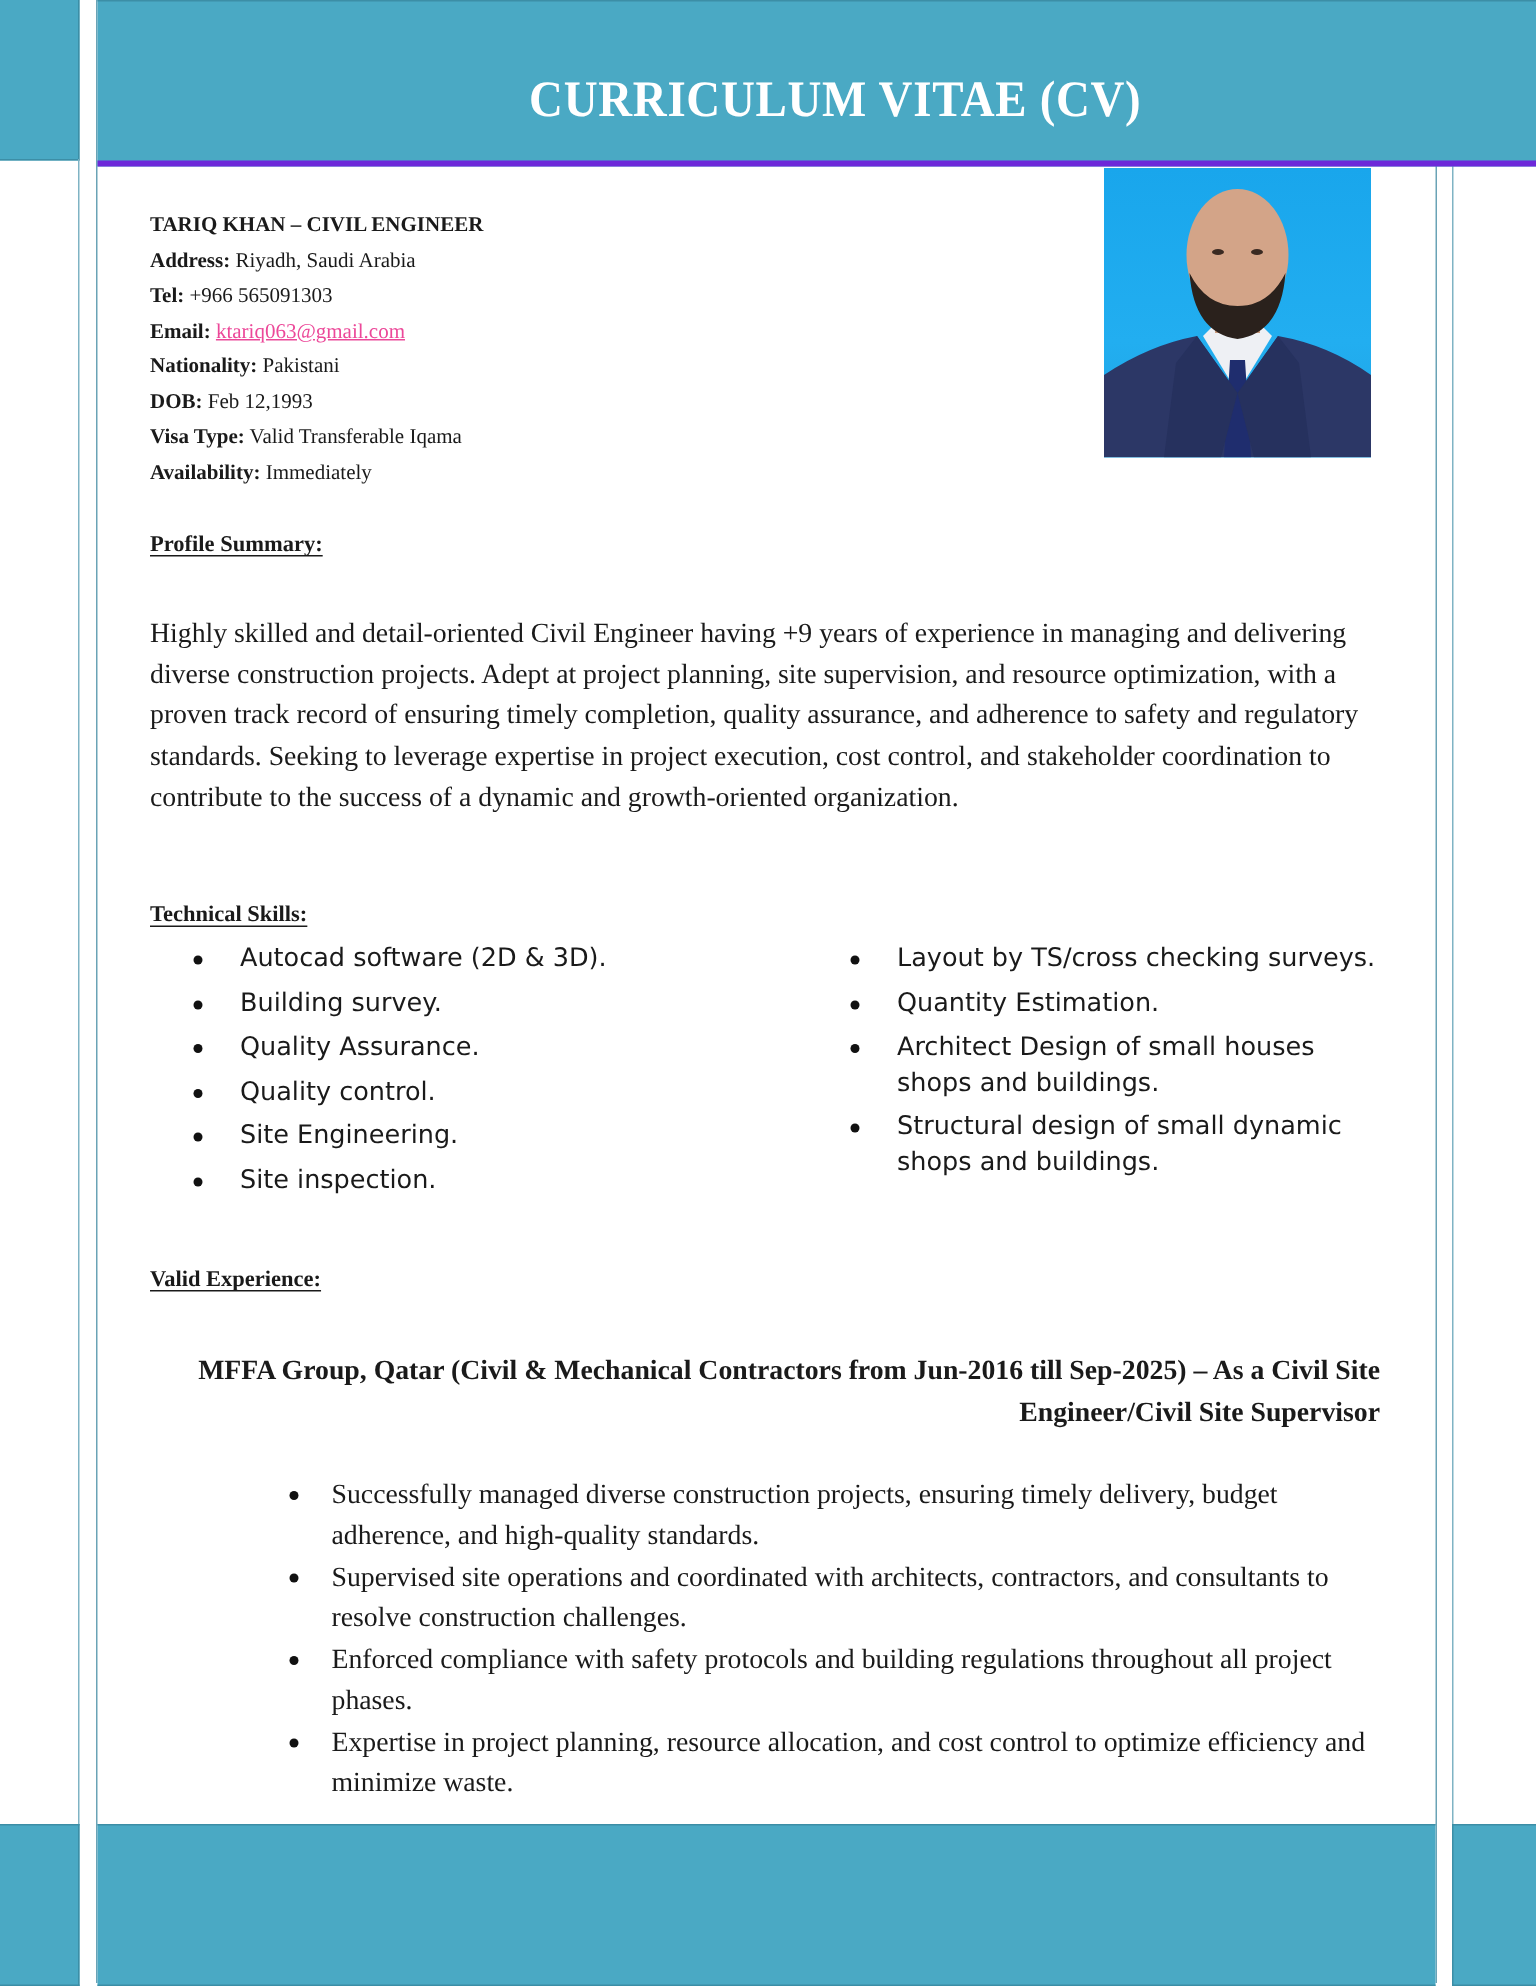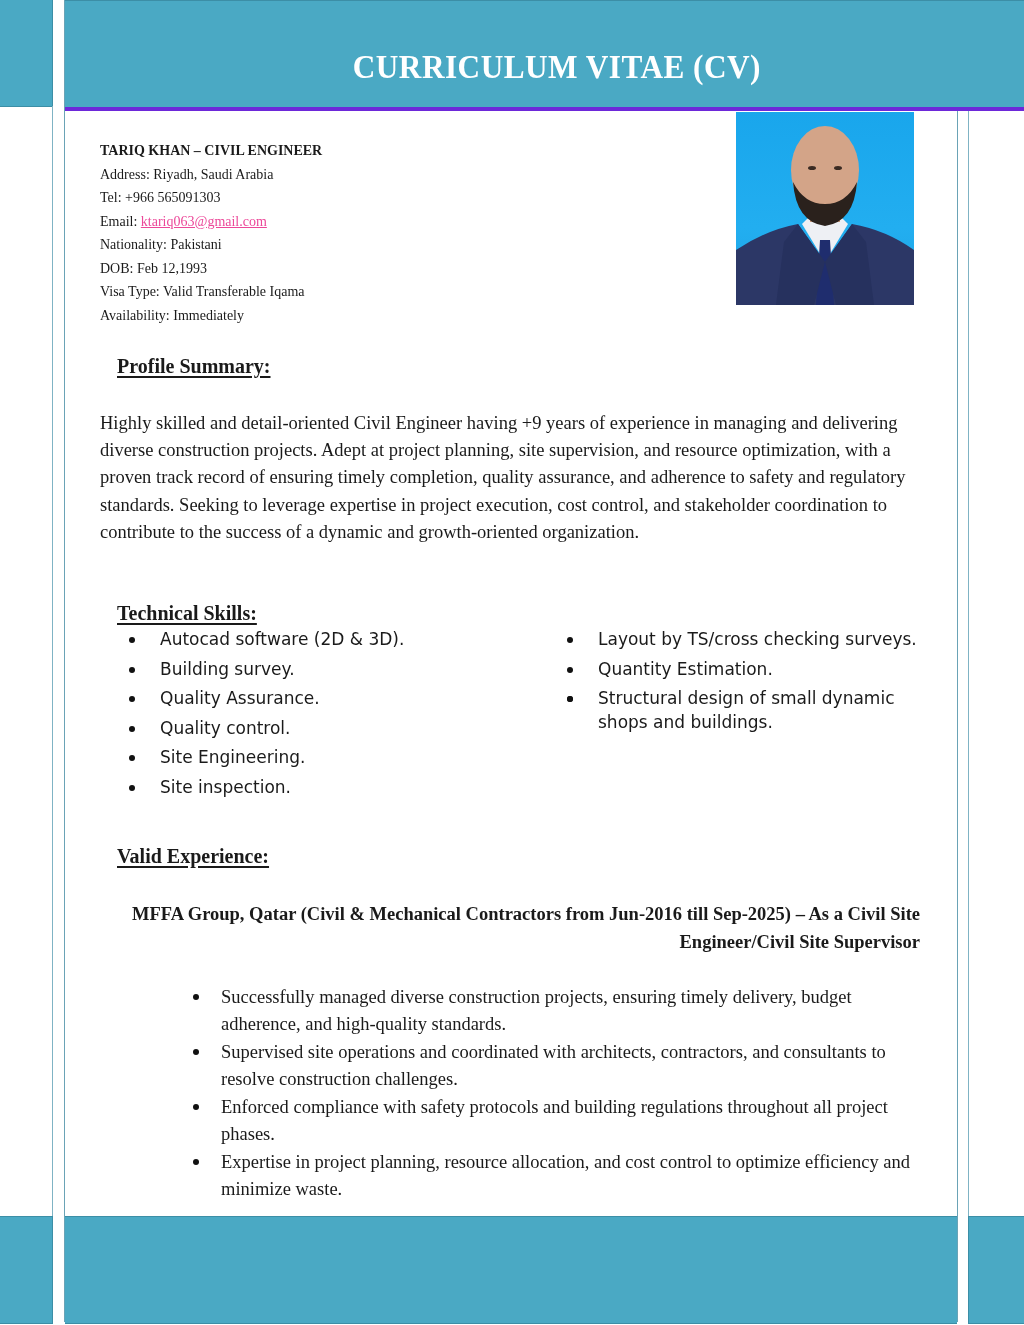"Address:" .contact .lbl { font-weight: normal -> bold }
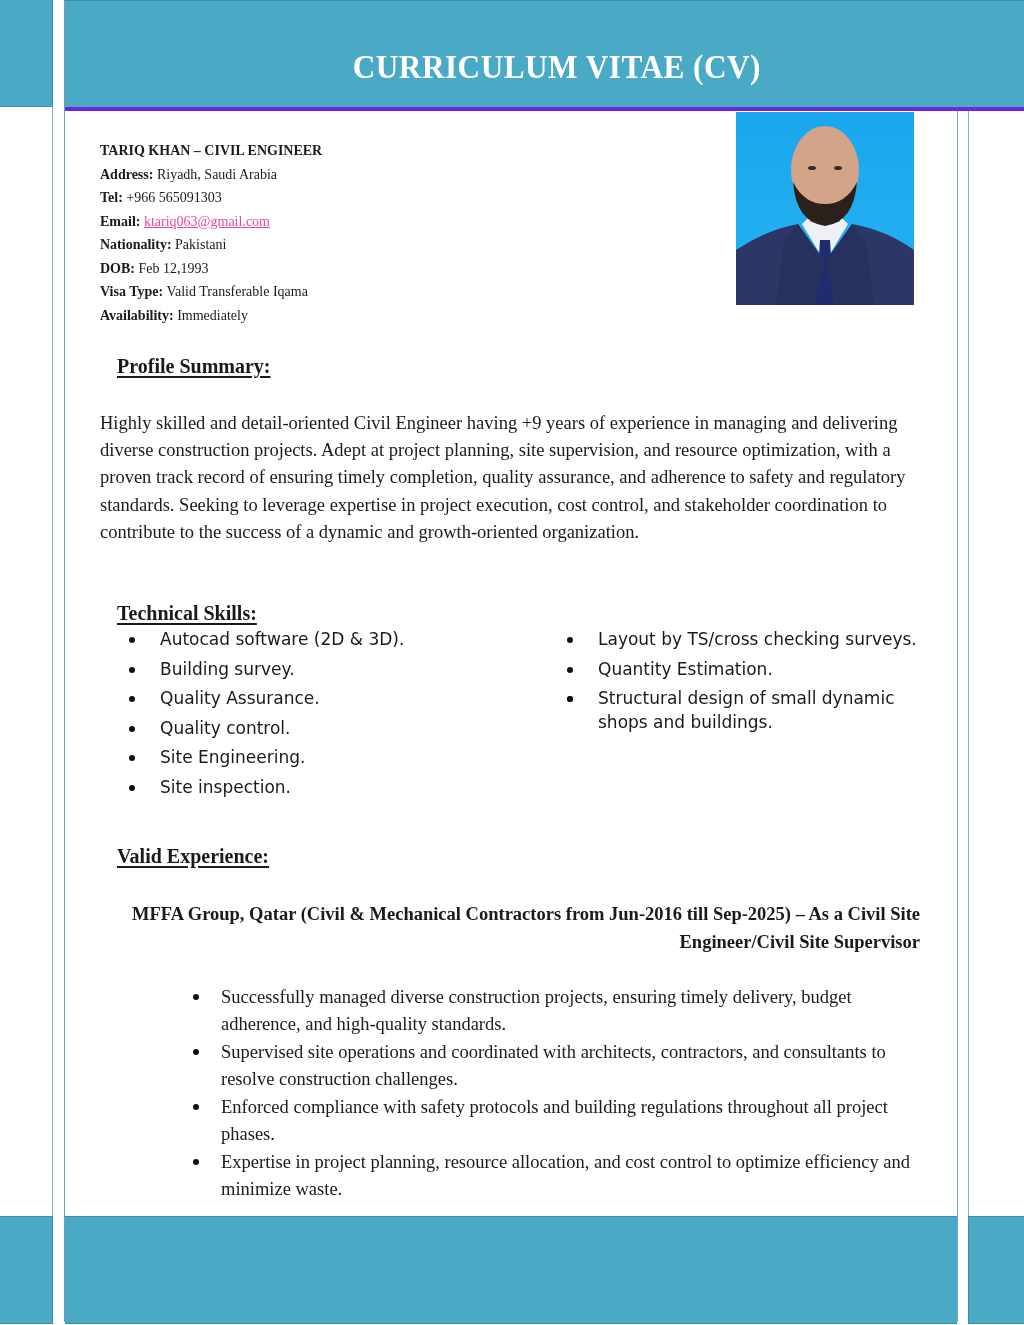"Profile Summary:" .section-title { font-size: 20px -> 15px; left: 52px -> 35px }
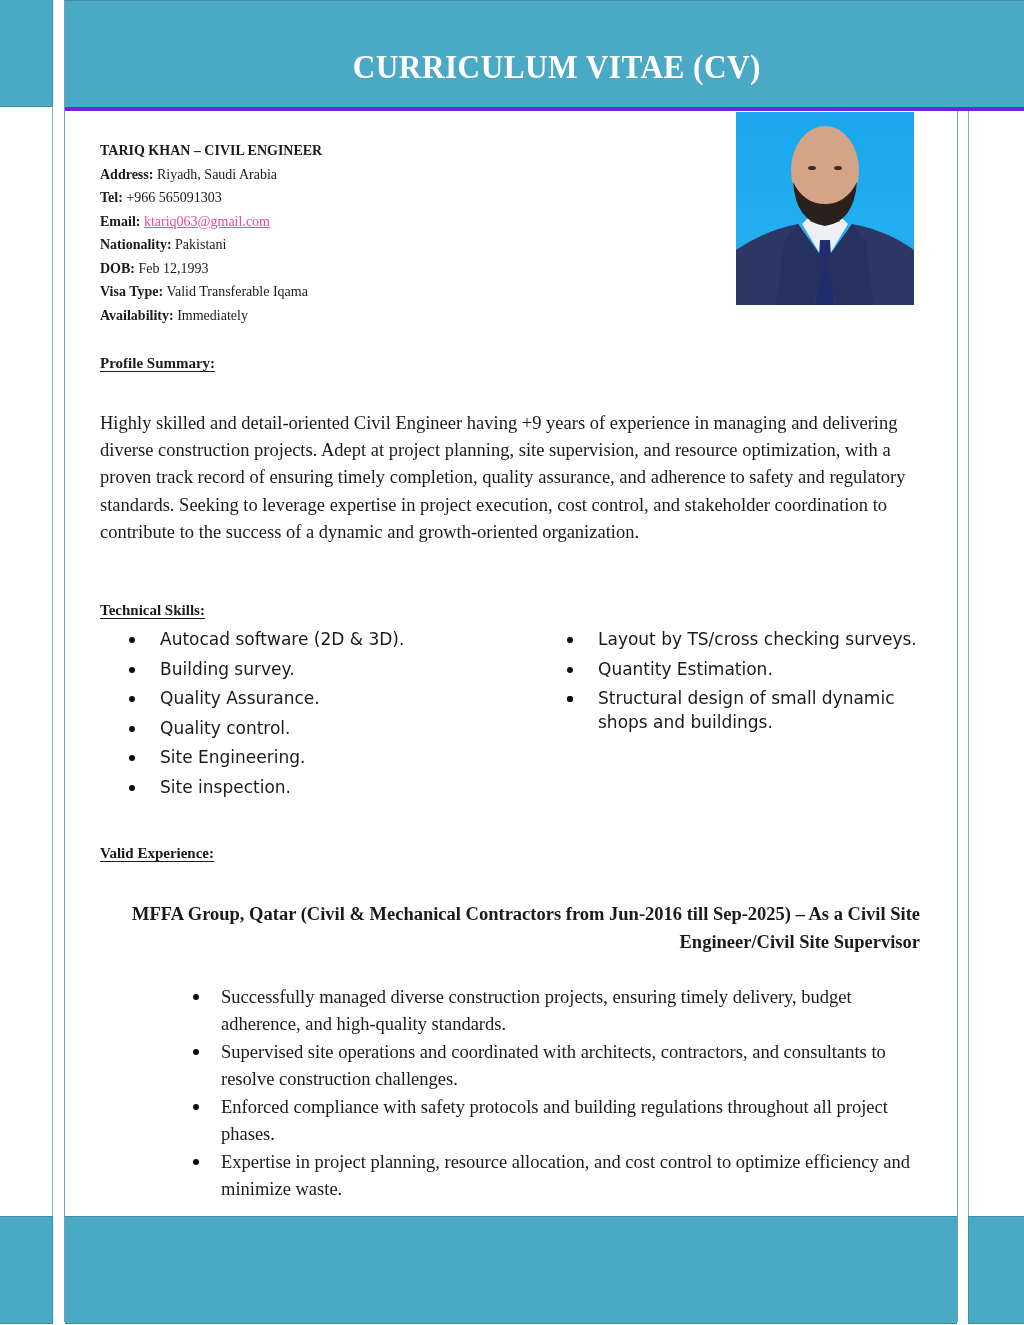"Architect Design of small houses" span { html: none -> <span>Architect Design of small houses shops and buildings.</span> }
